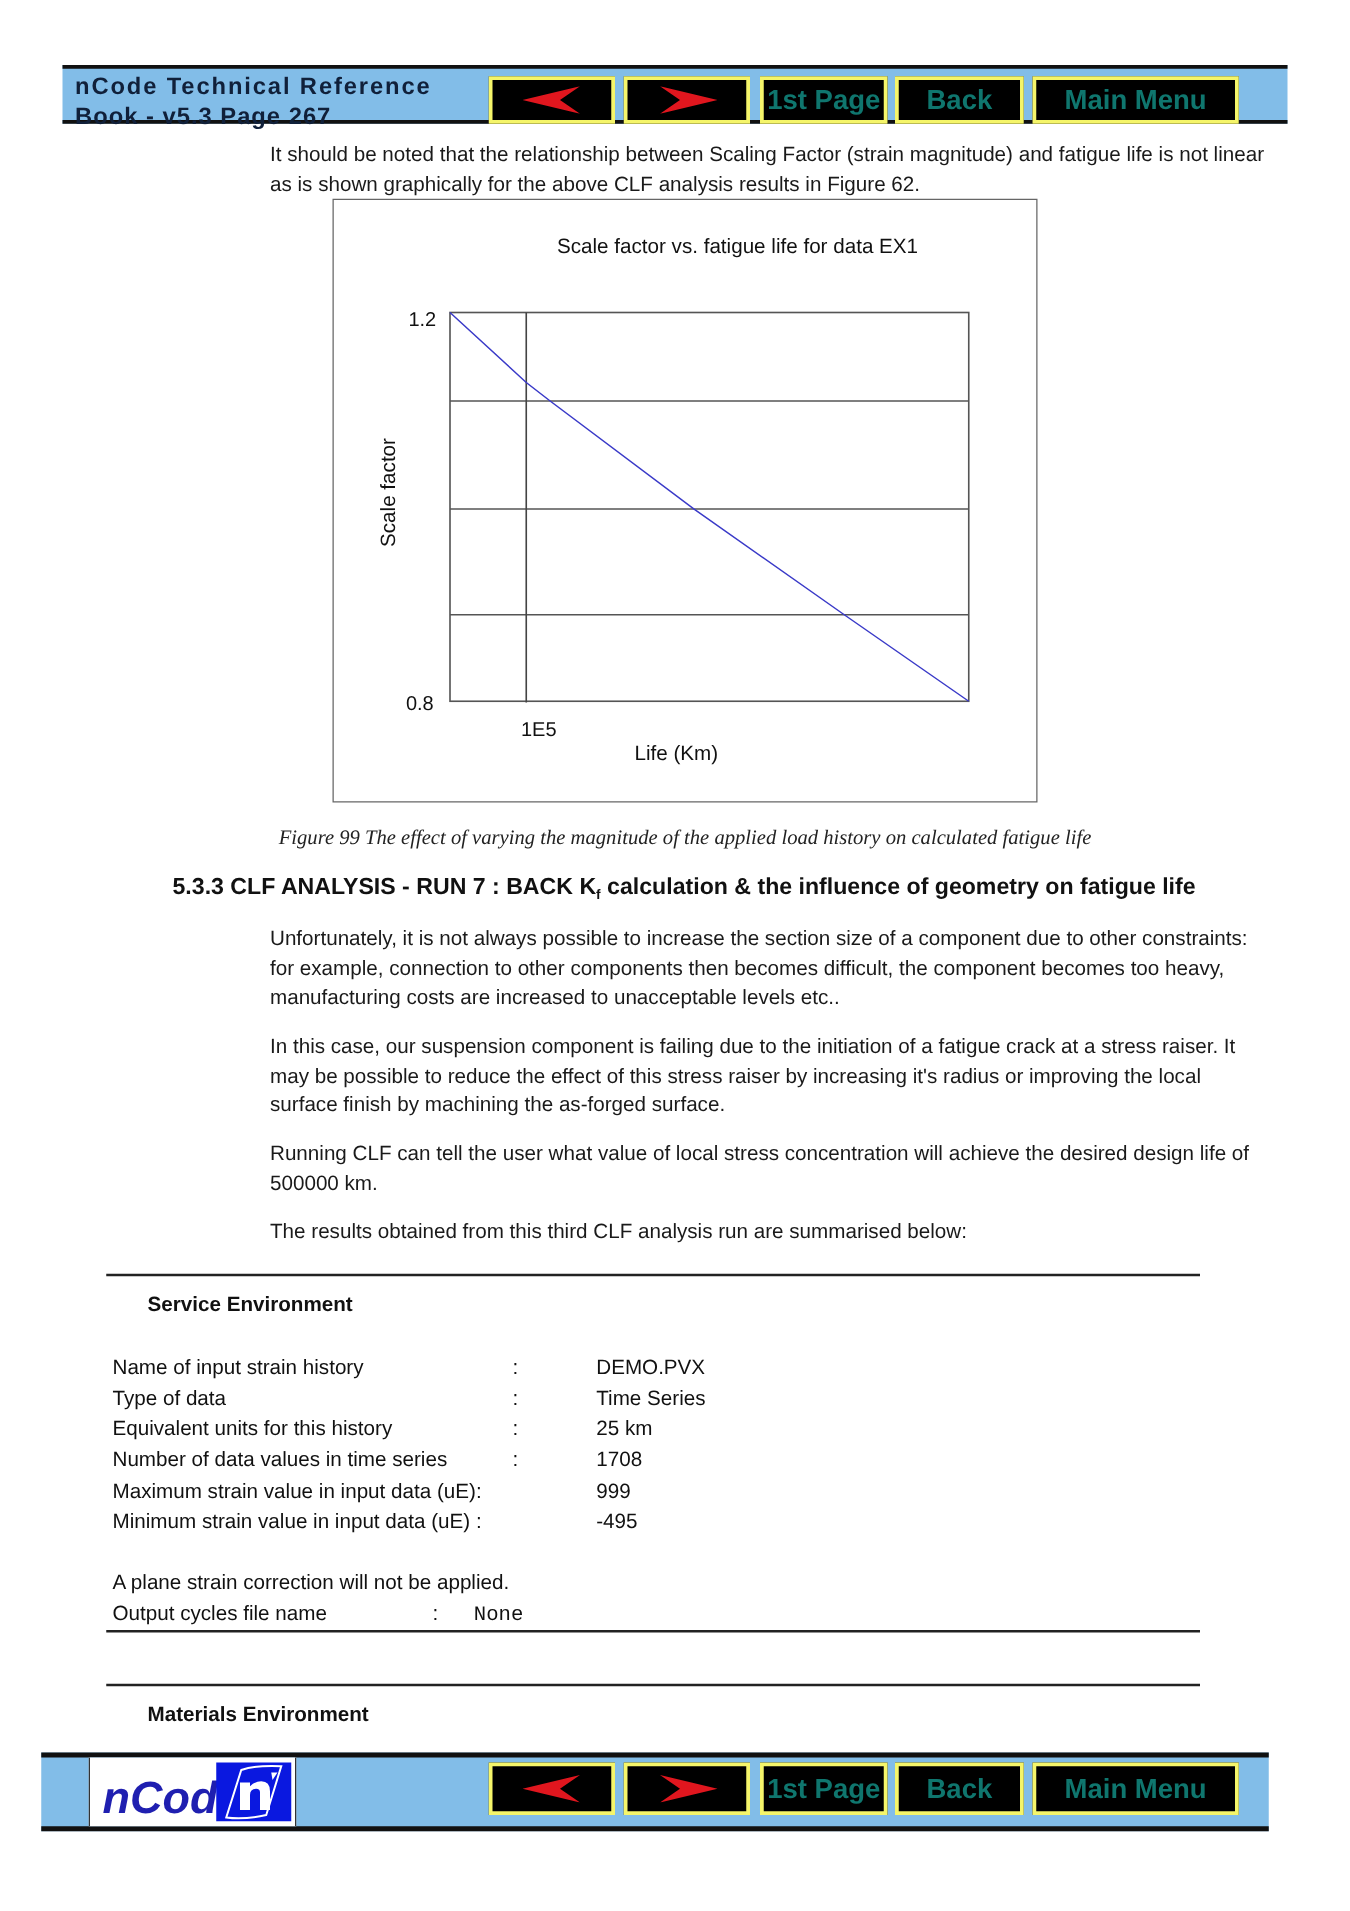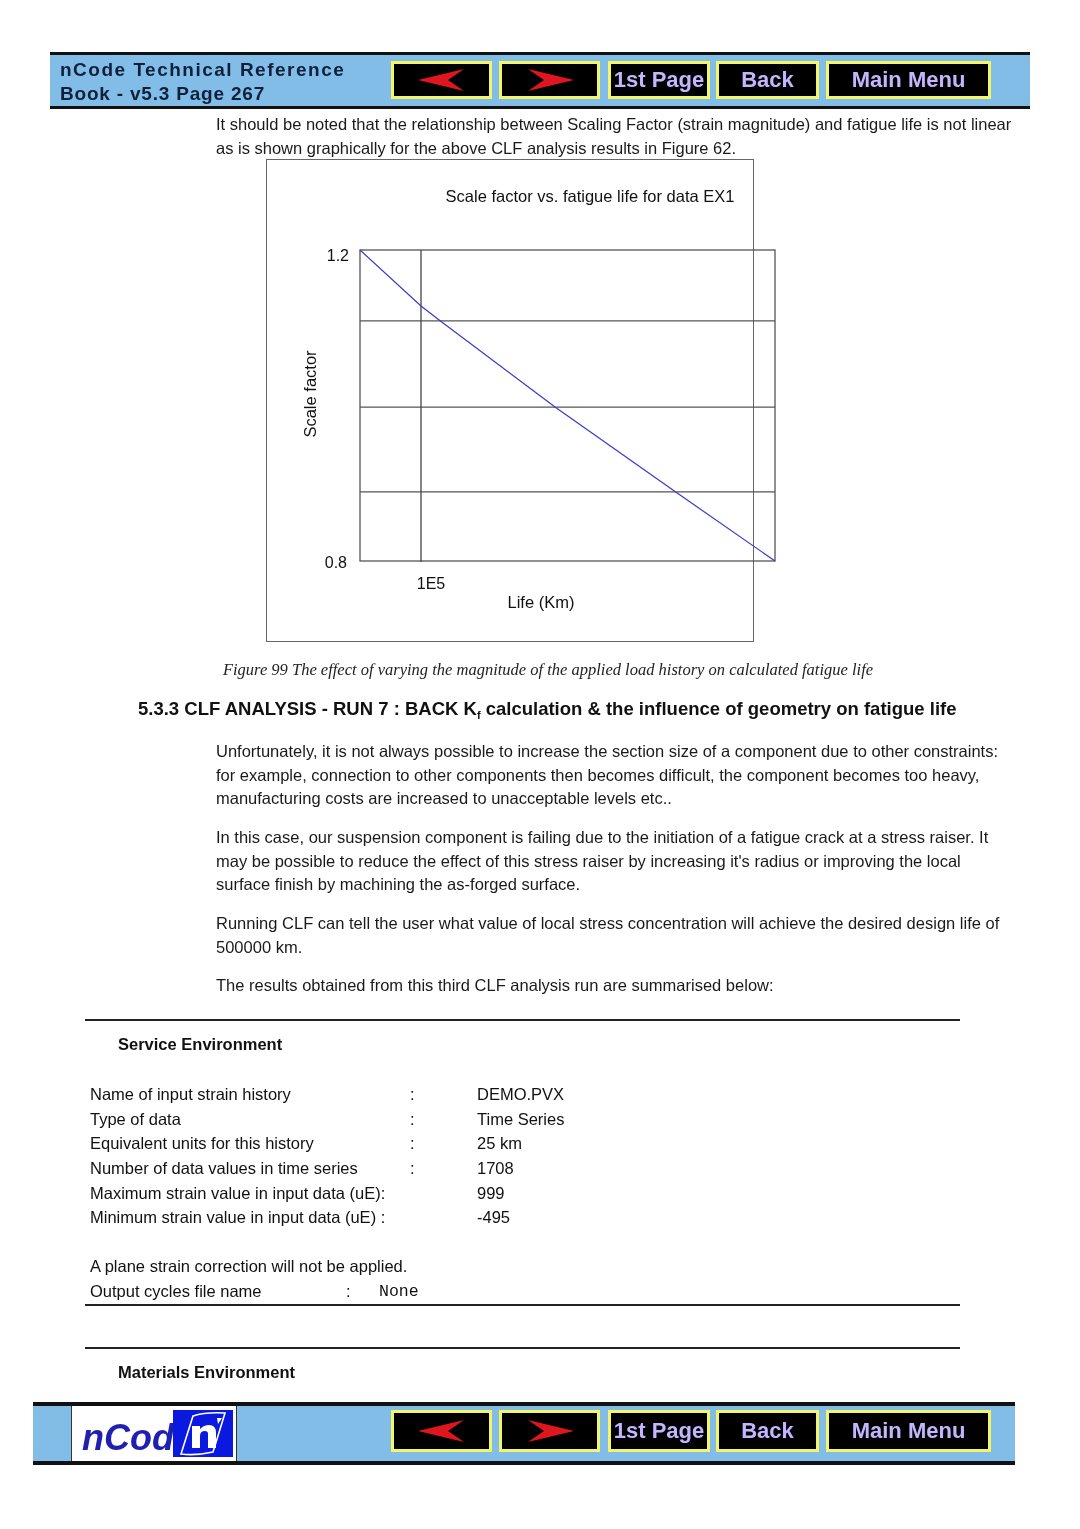"nCode Technical Reference" .topbar { height: 57px -> 47px }
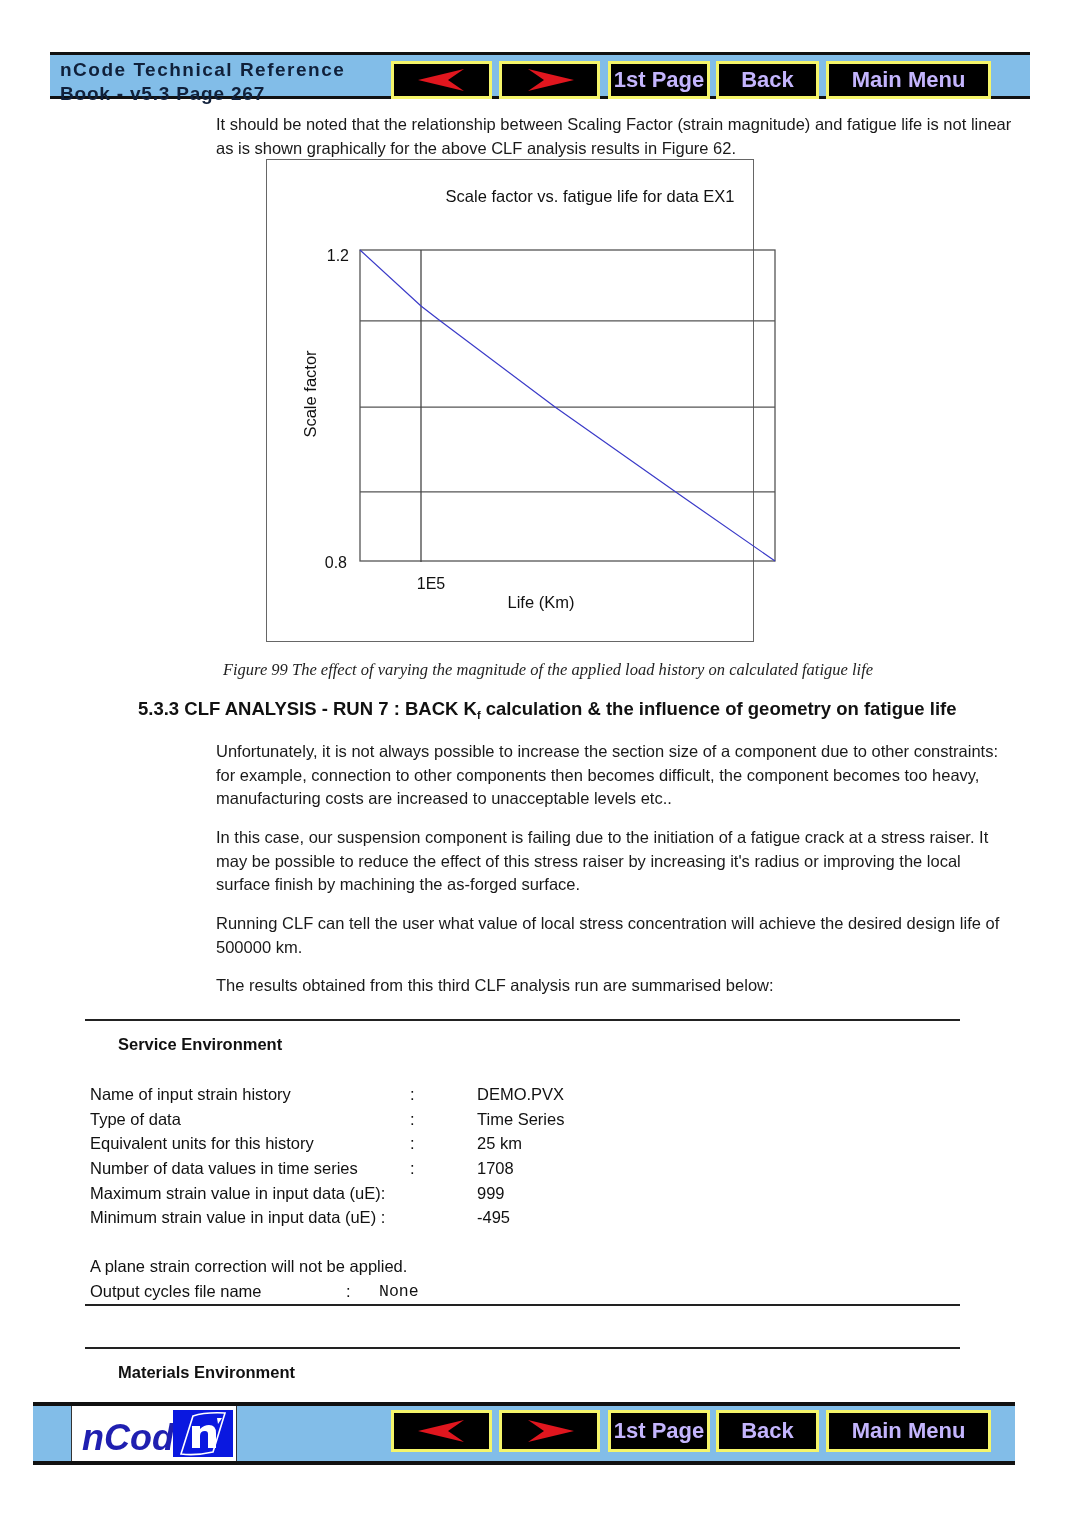"1st Page" .navbtn { color: #c4b5fd -> #0f766e }
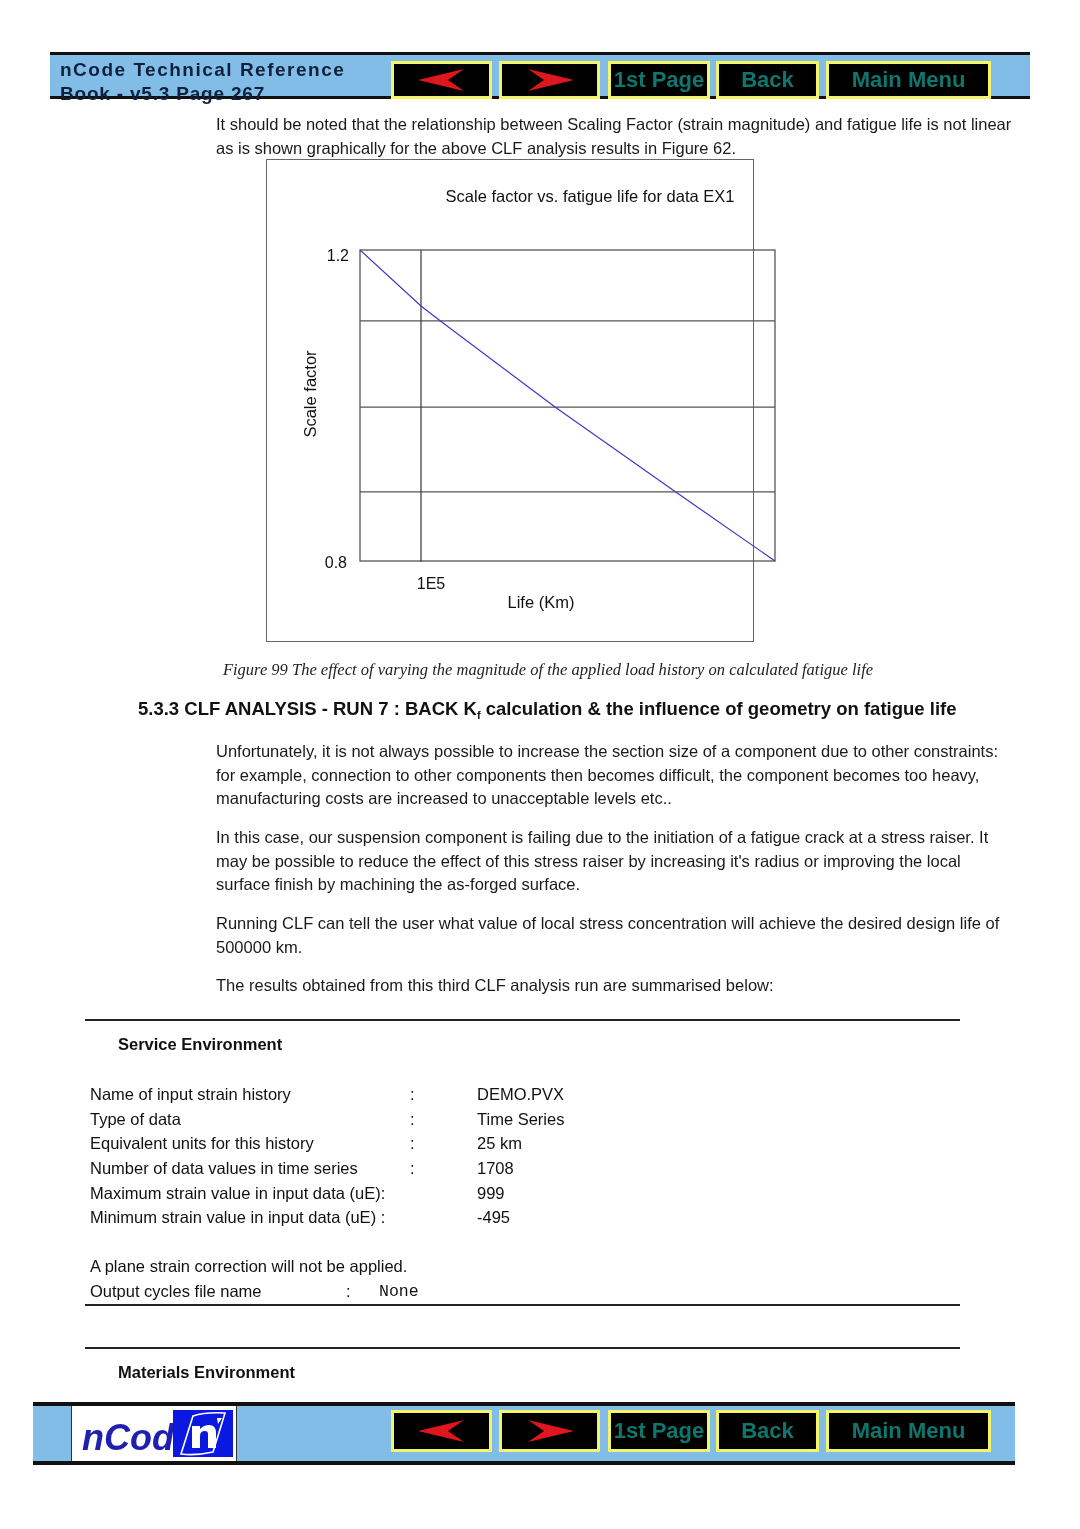"Scale factor vs. fatigue life" .chart-frame { width: 488px -> 564px }
